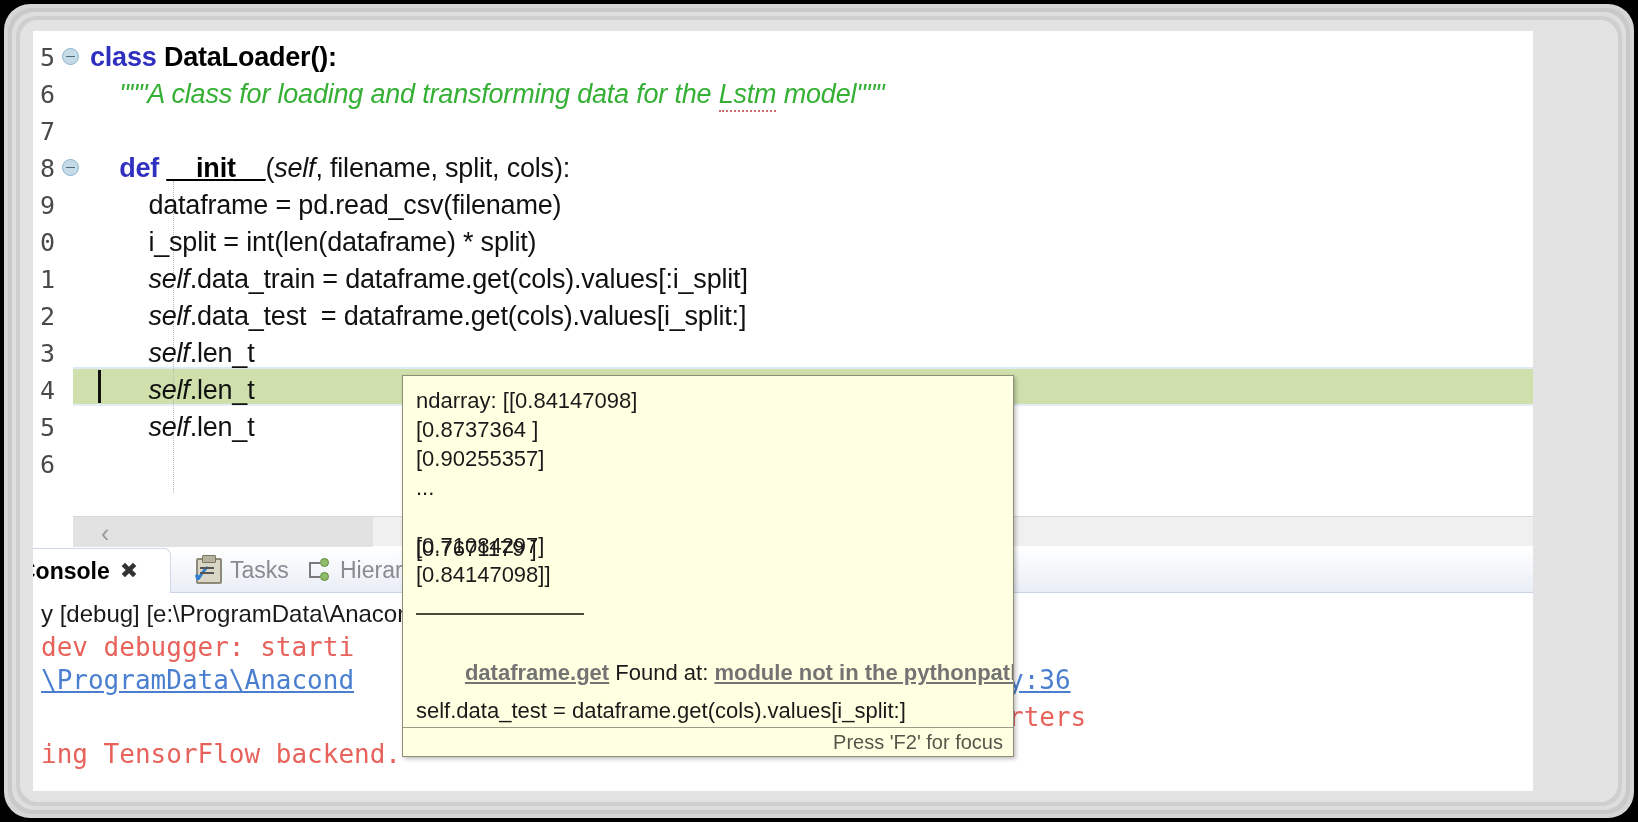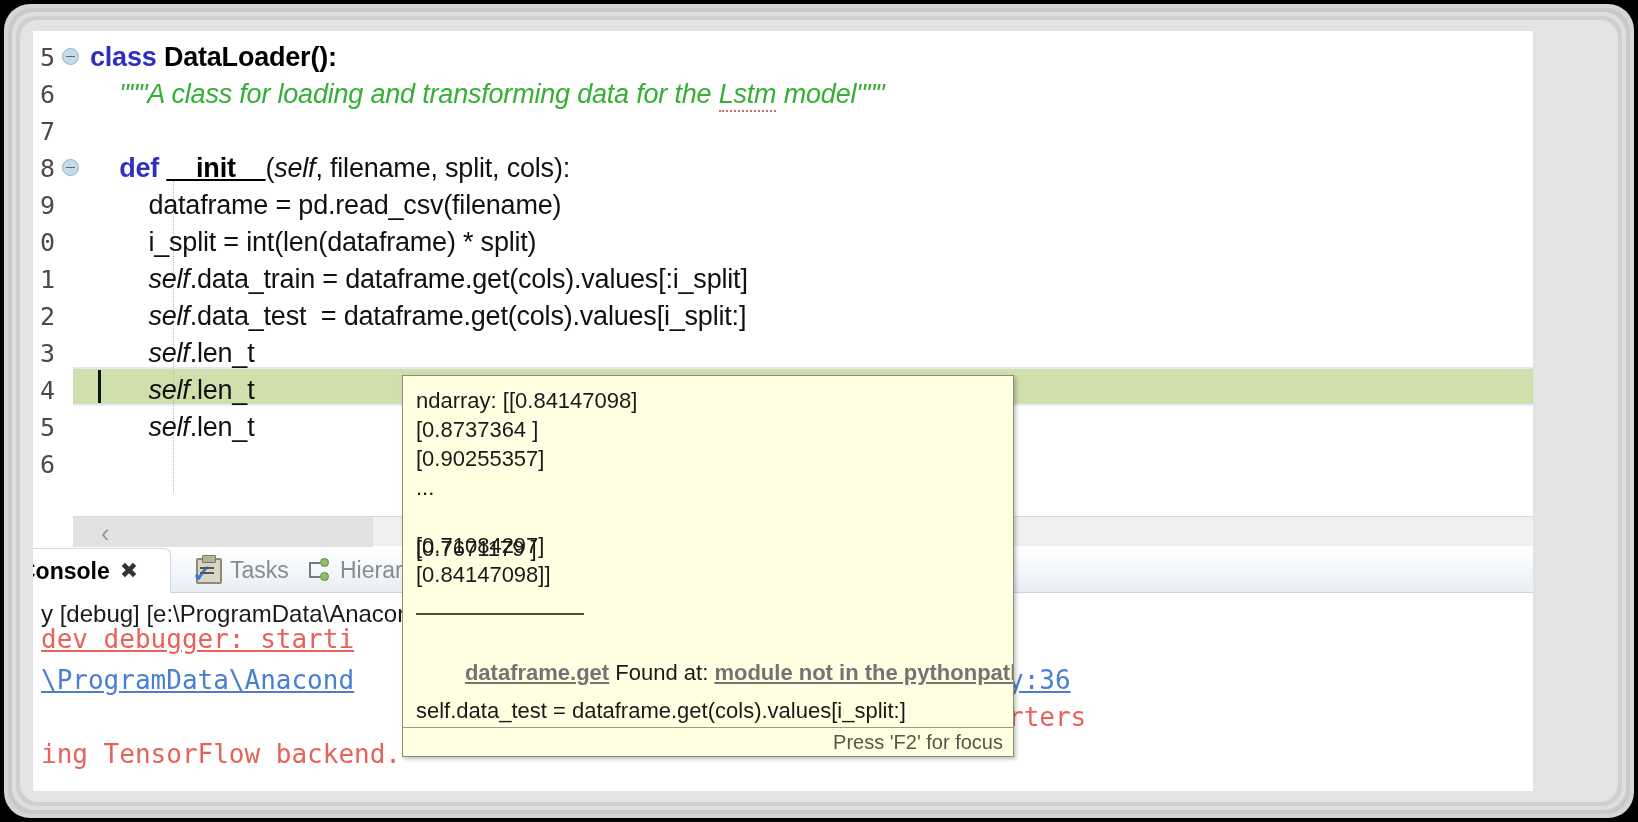"dev debugger: starti" div.cline { text-decoration: underline -> none; top: 28px -> 36px }
